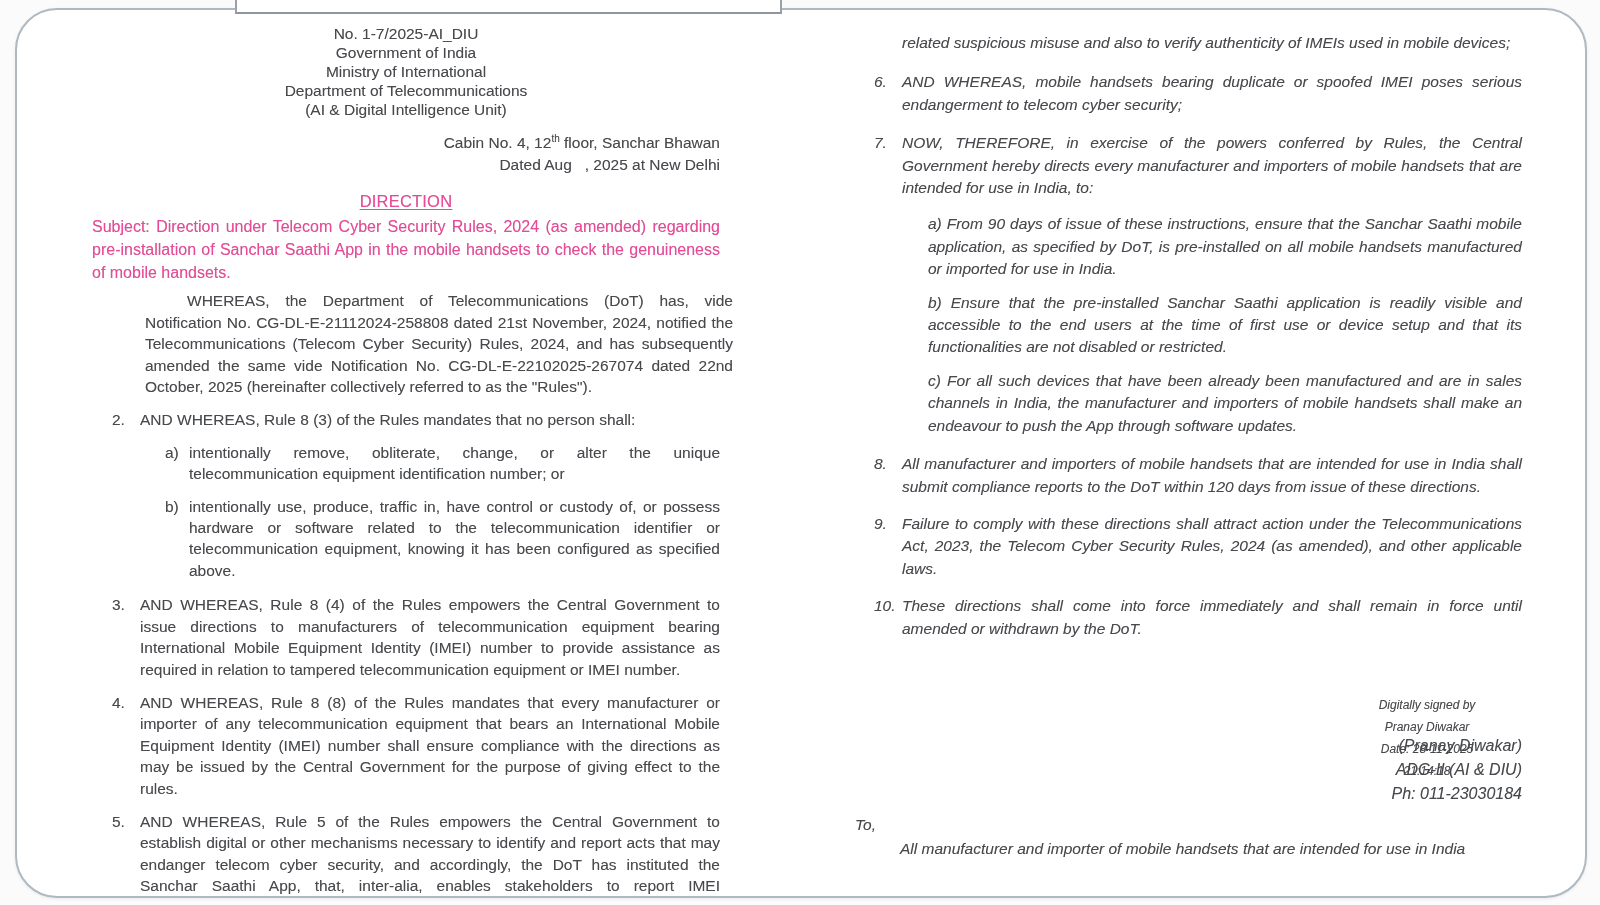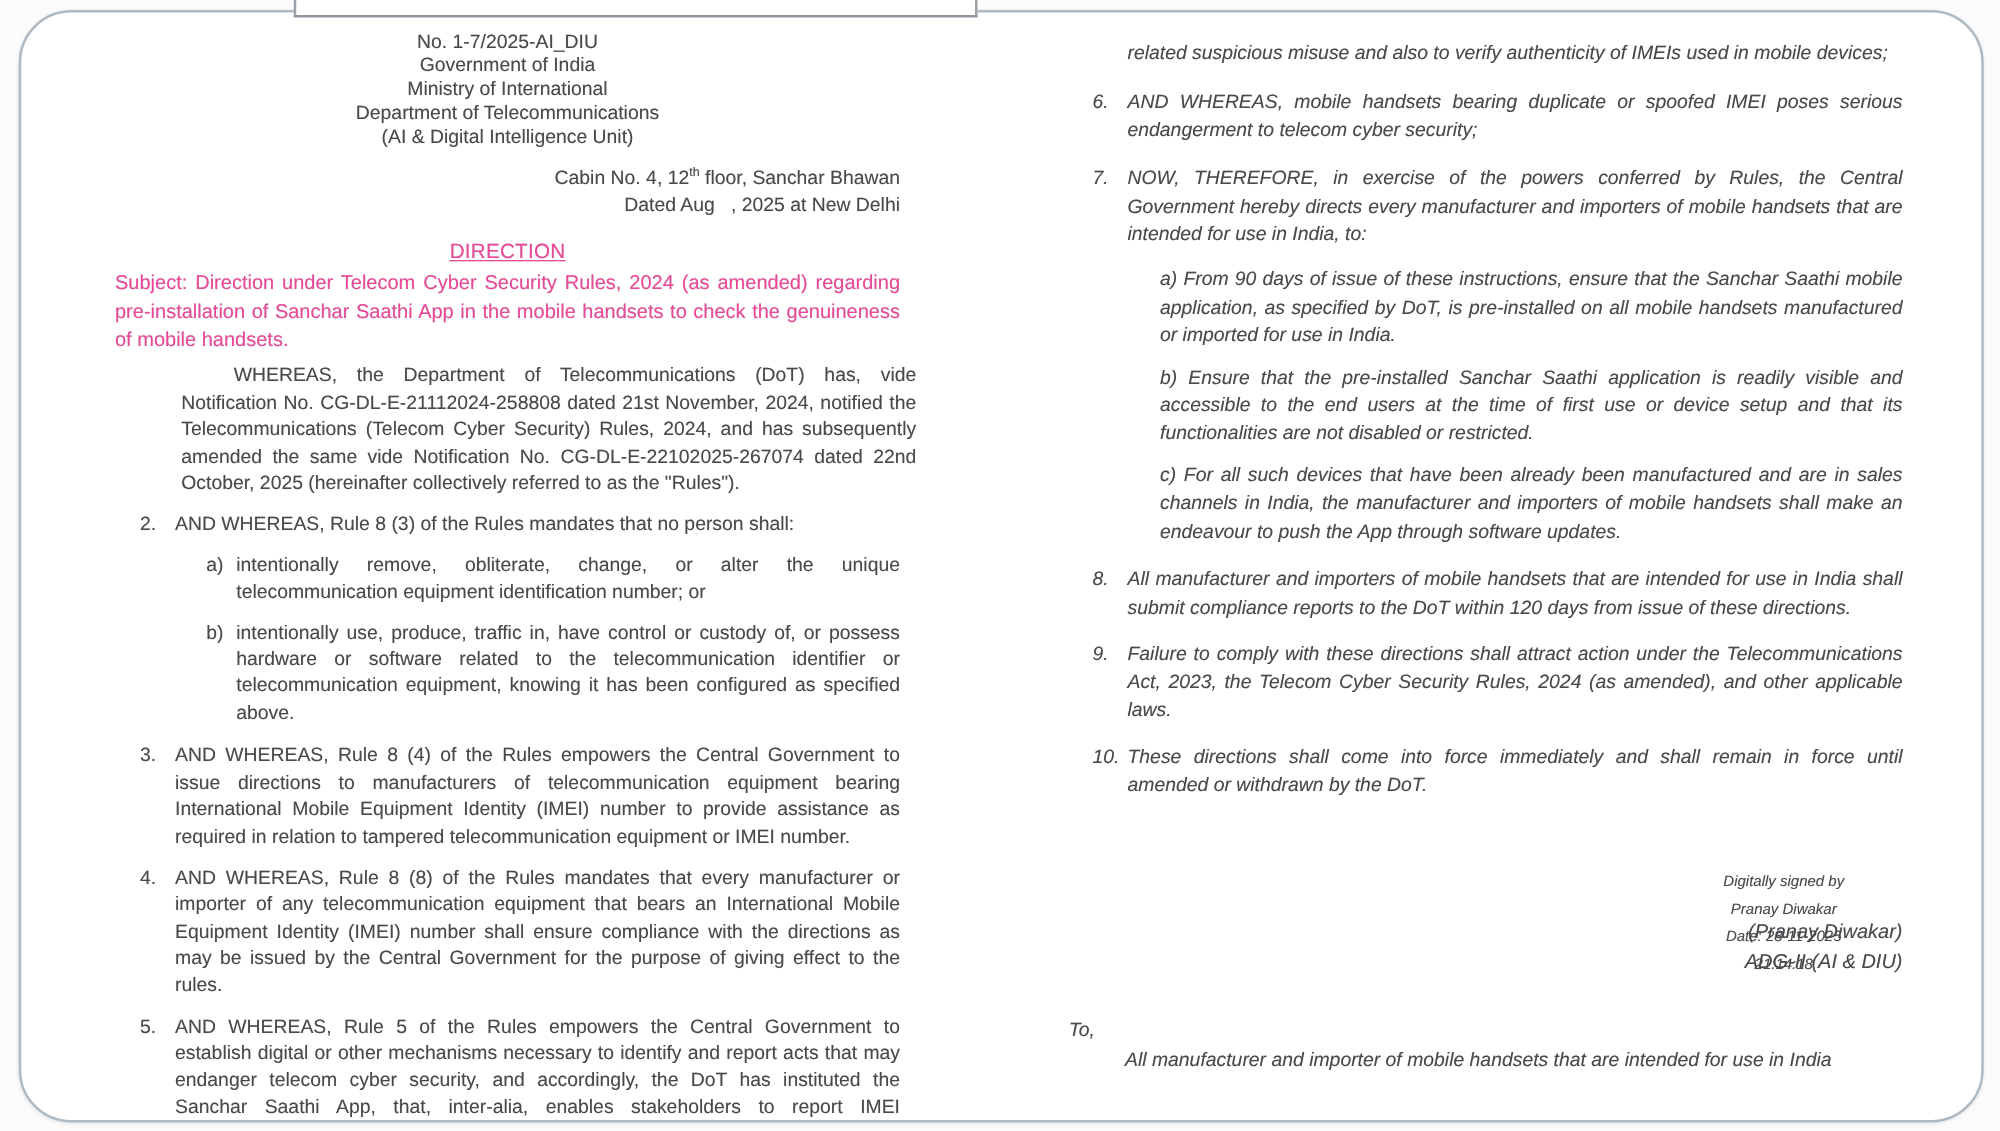"Ph: 011-23030184" div { html: none -> <div>Ph: 011-23030184</div> }
